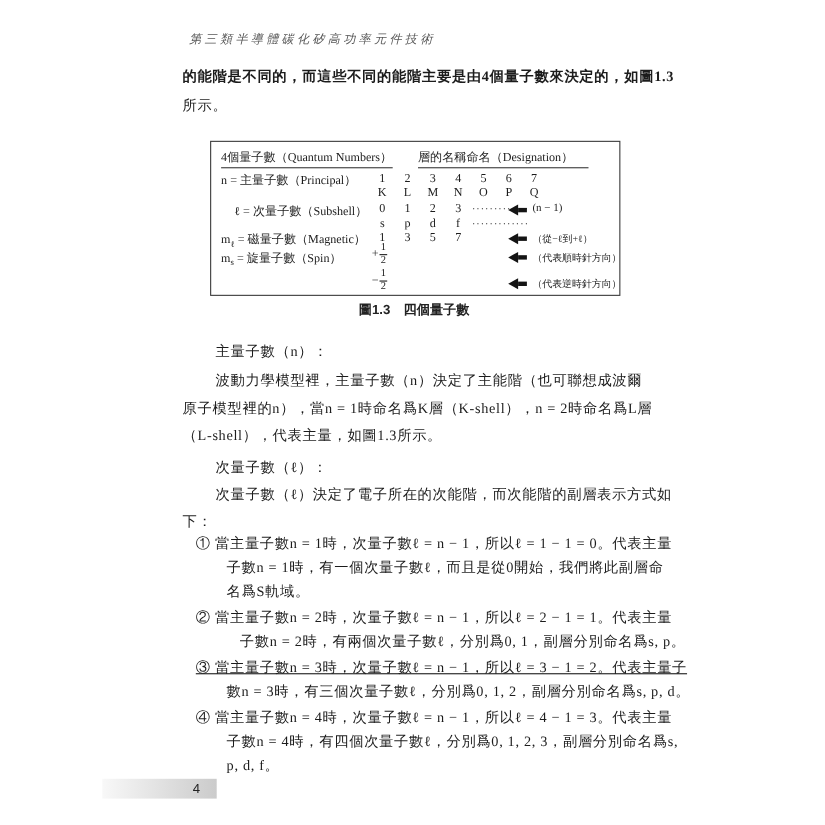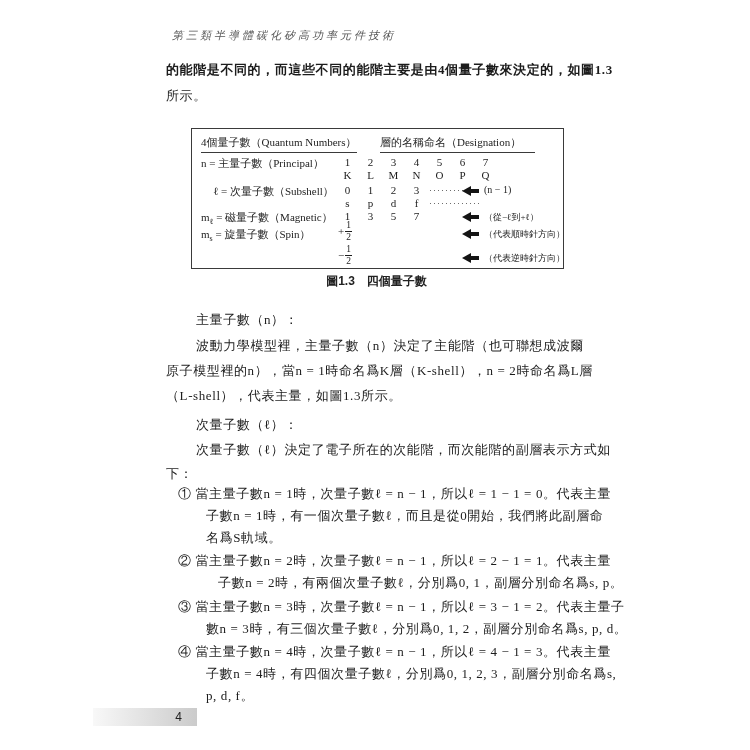"③ 當主量子數n = 3時，次量子數ℓ =" div.abs { text-decoration: none -> underline }
